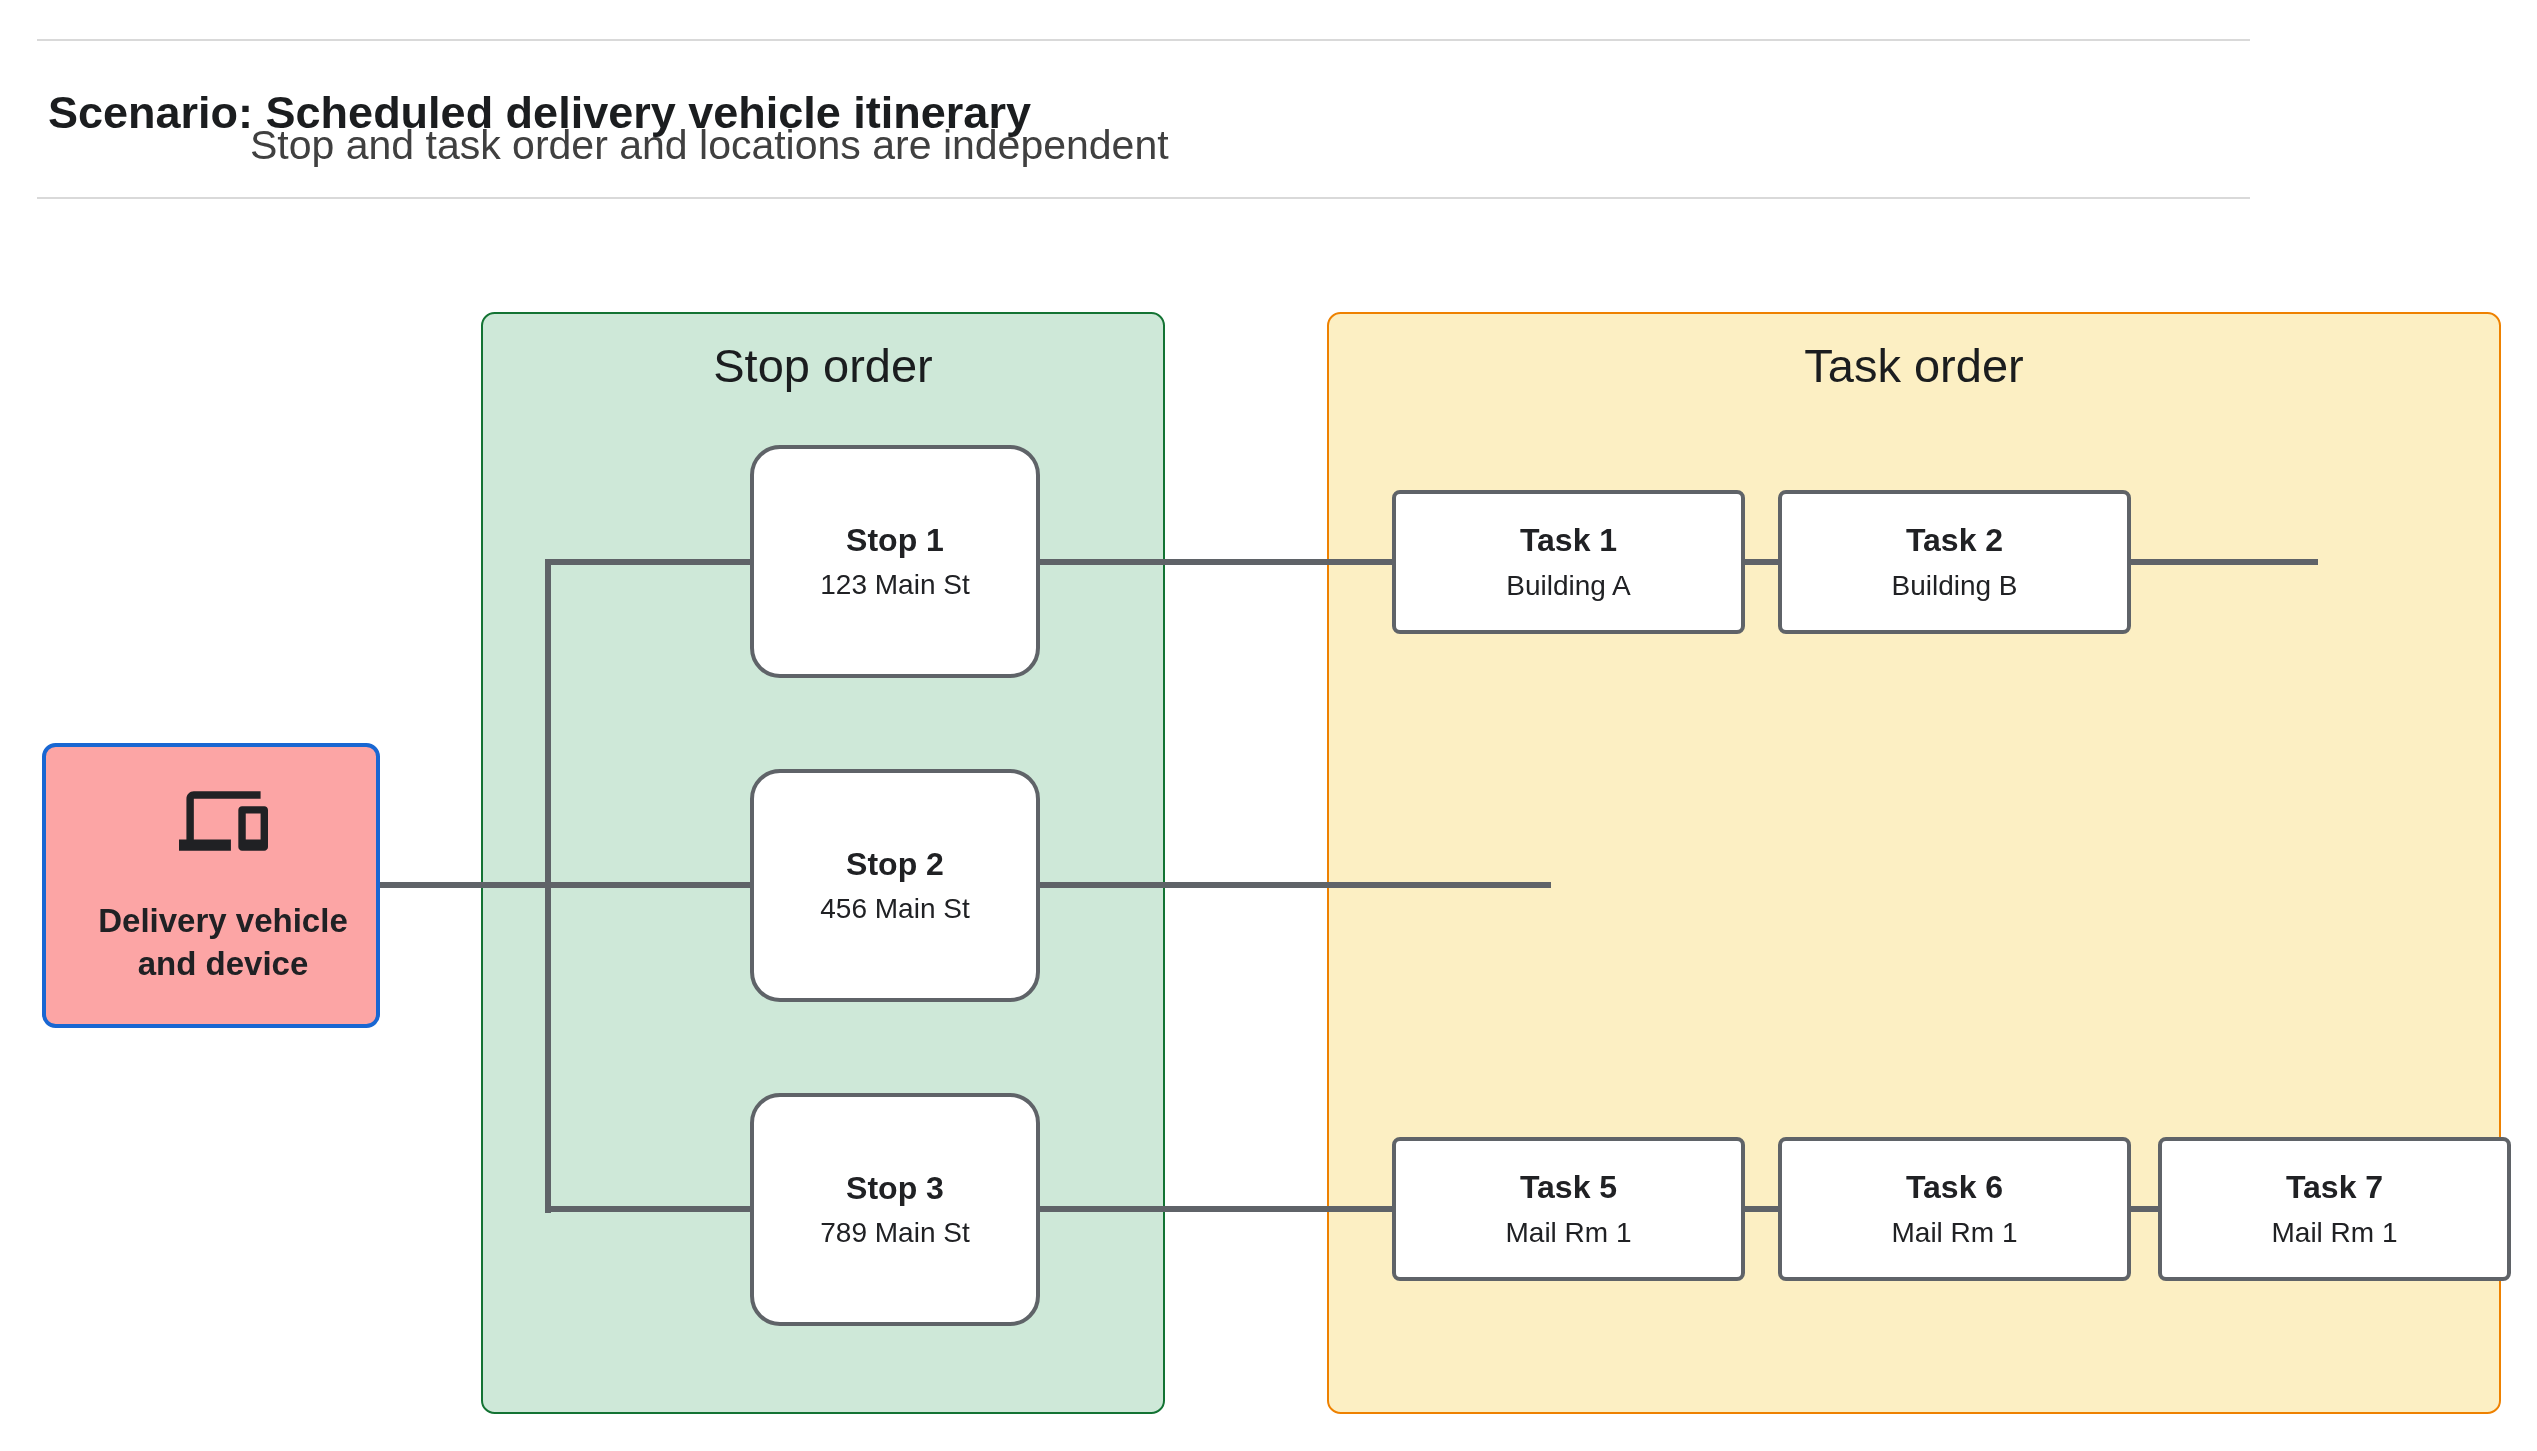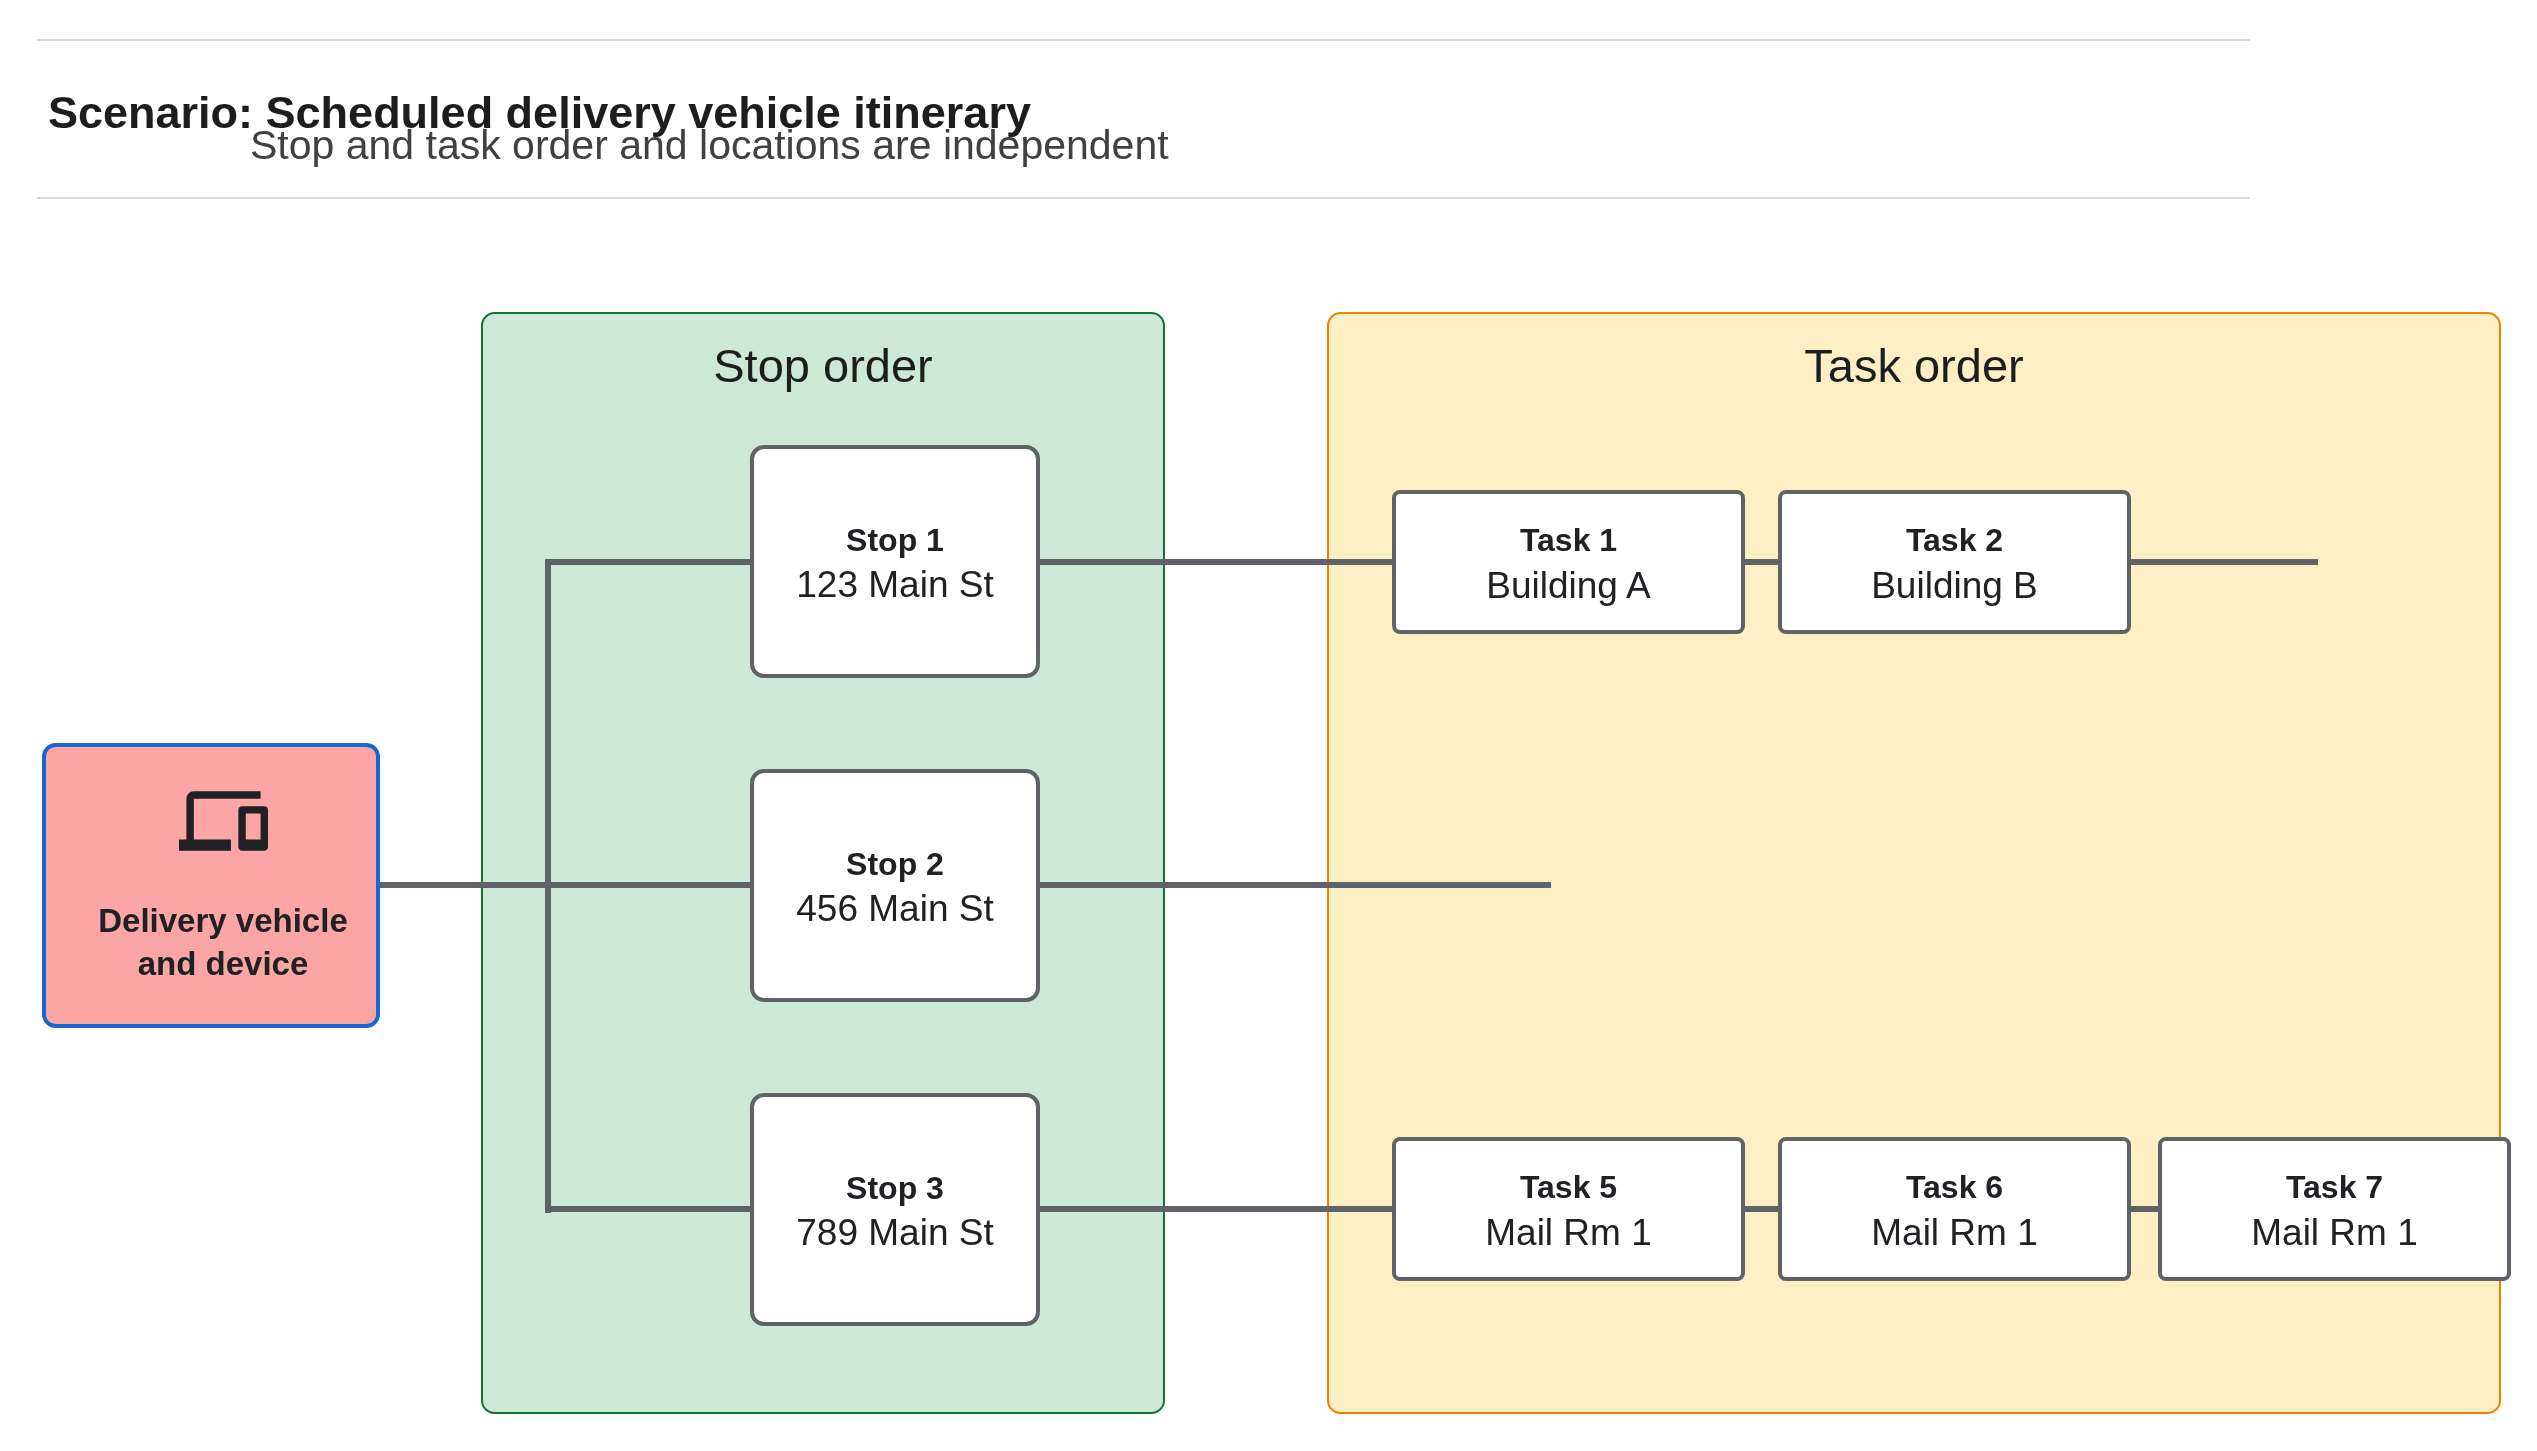"Stop 1" .stop-node { border-radius: 14px -> 30px }
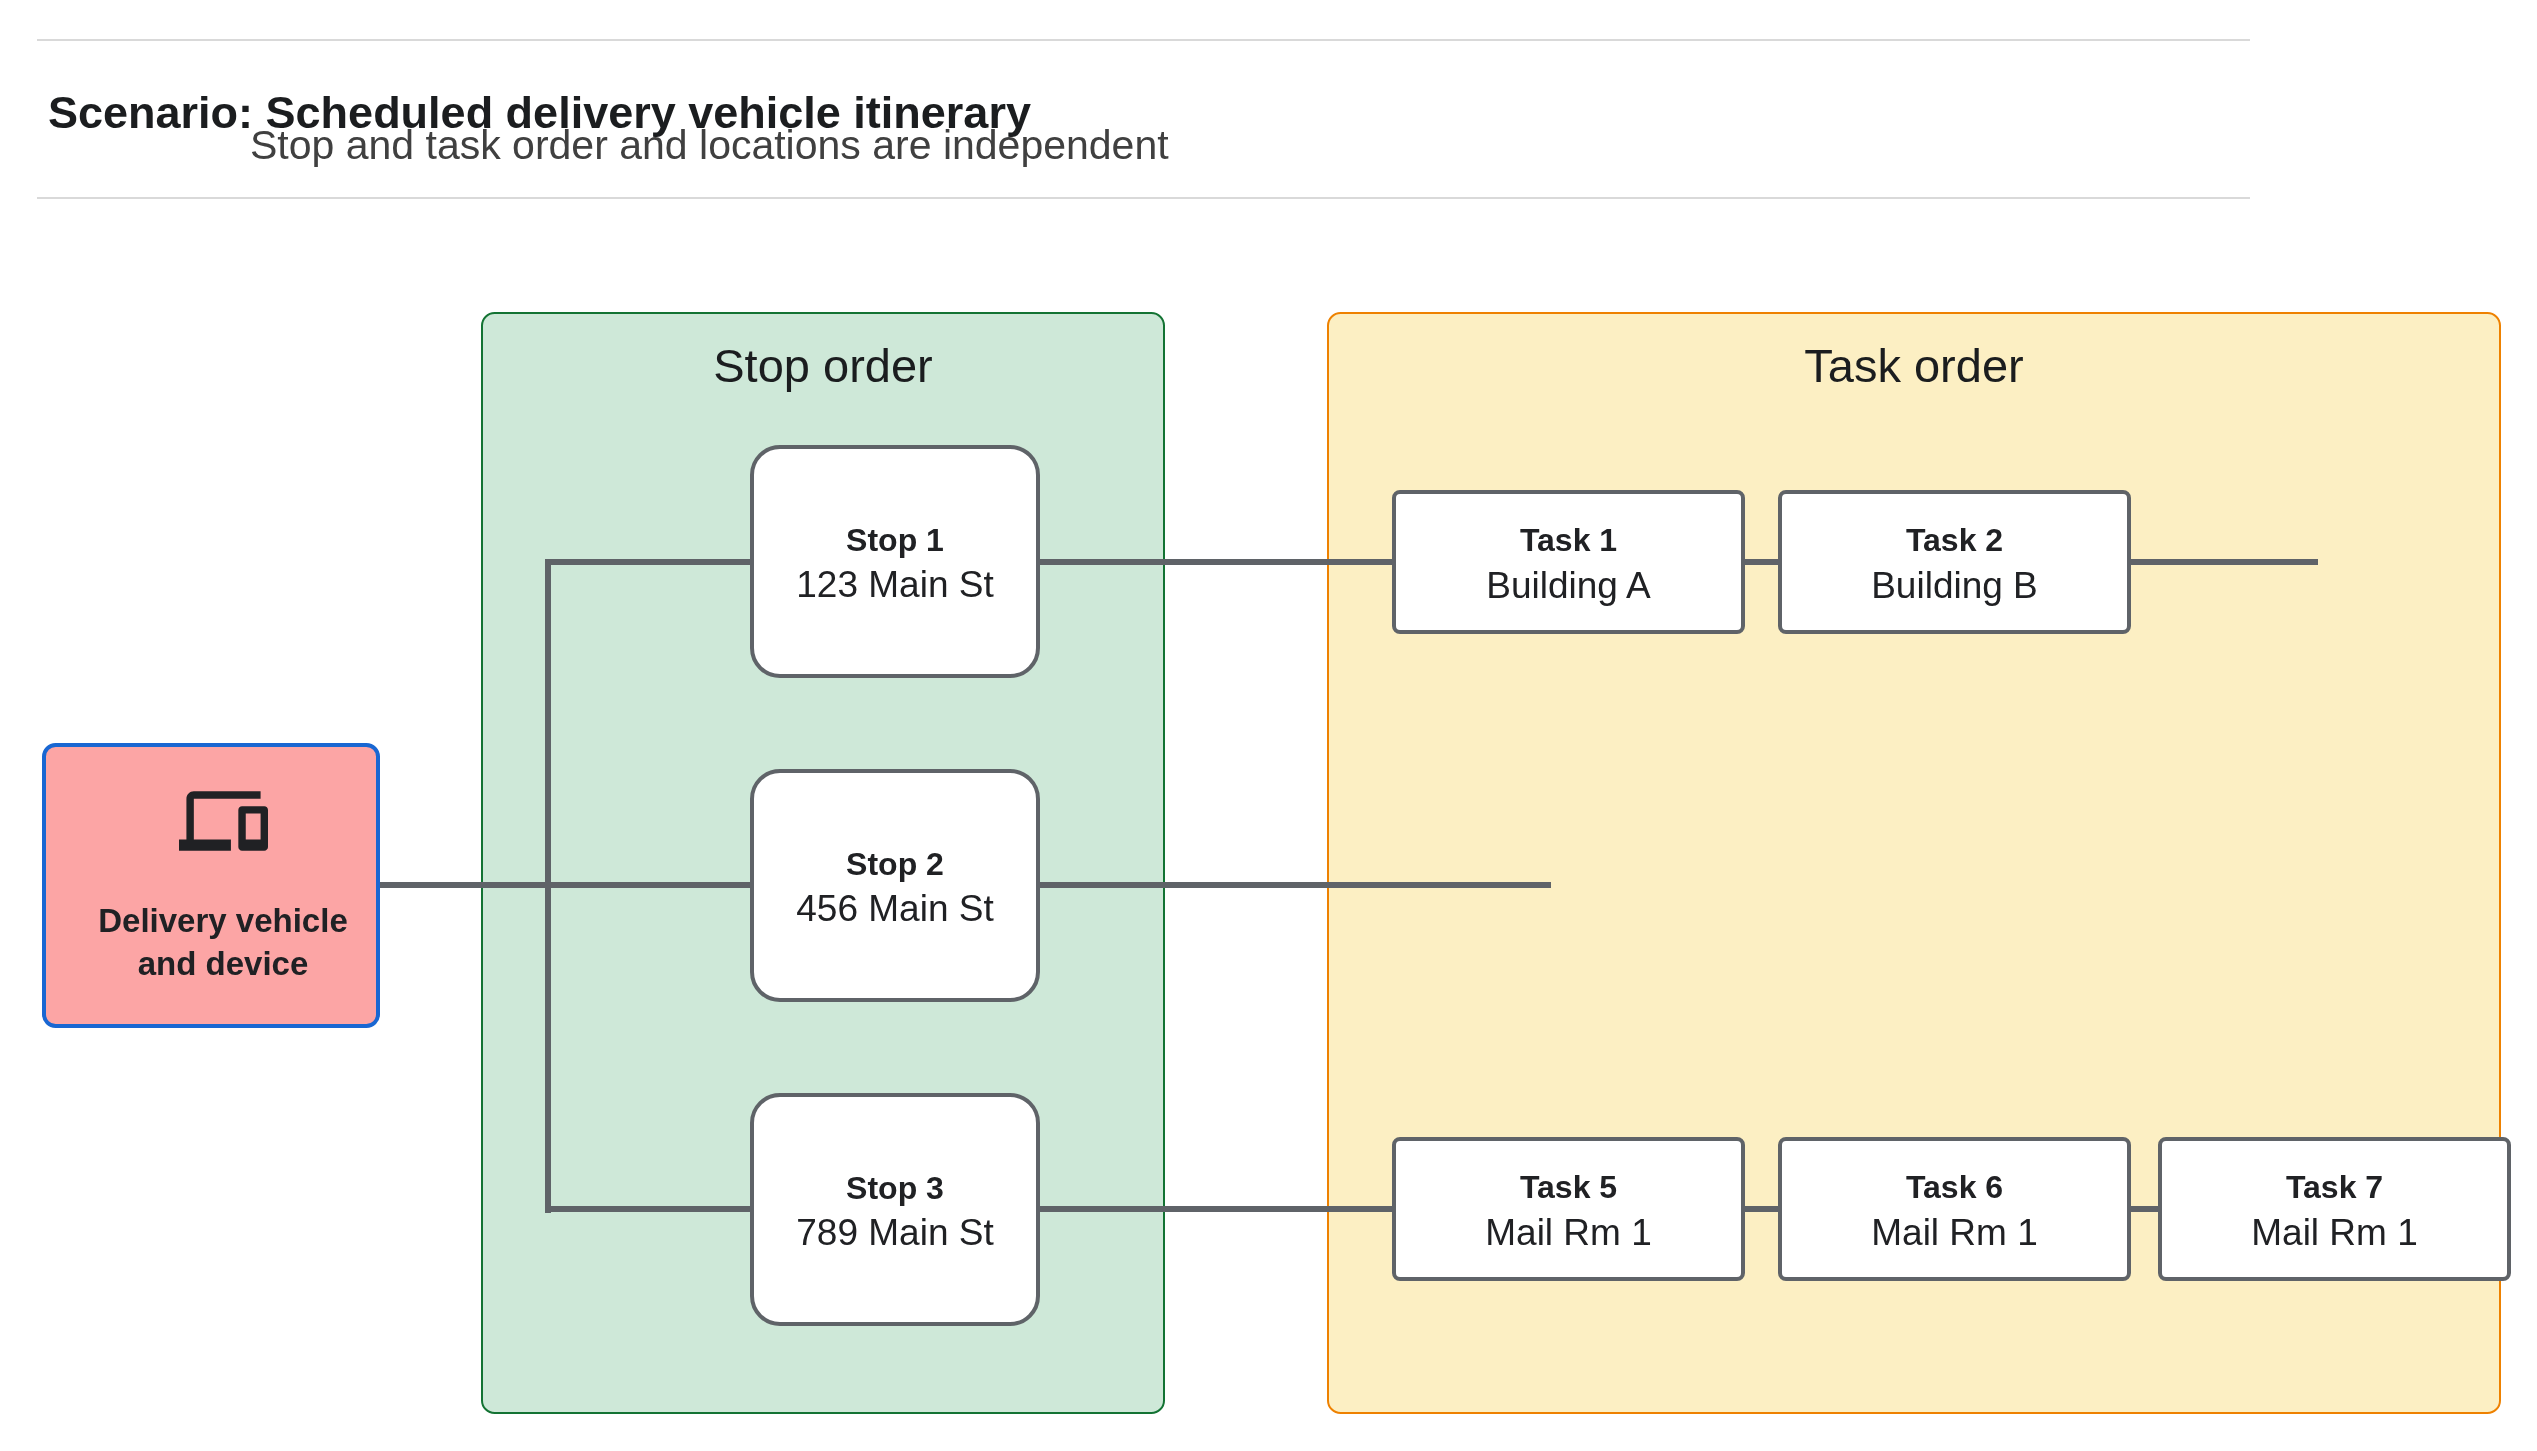"123 Main St" .node-sub { font-size: 37px -> 28px }
